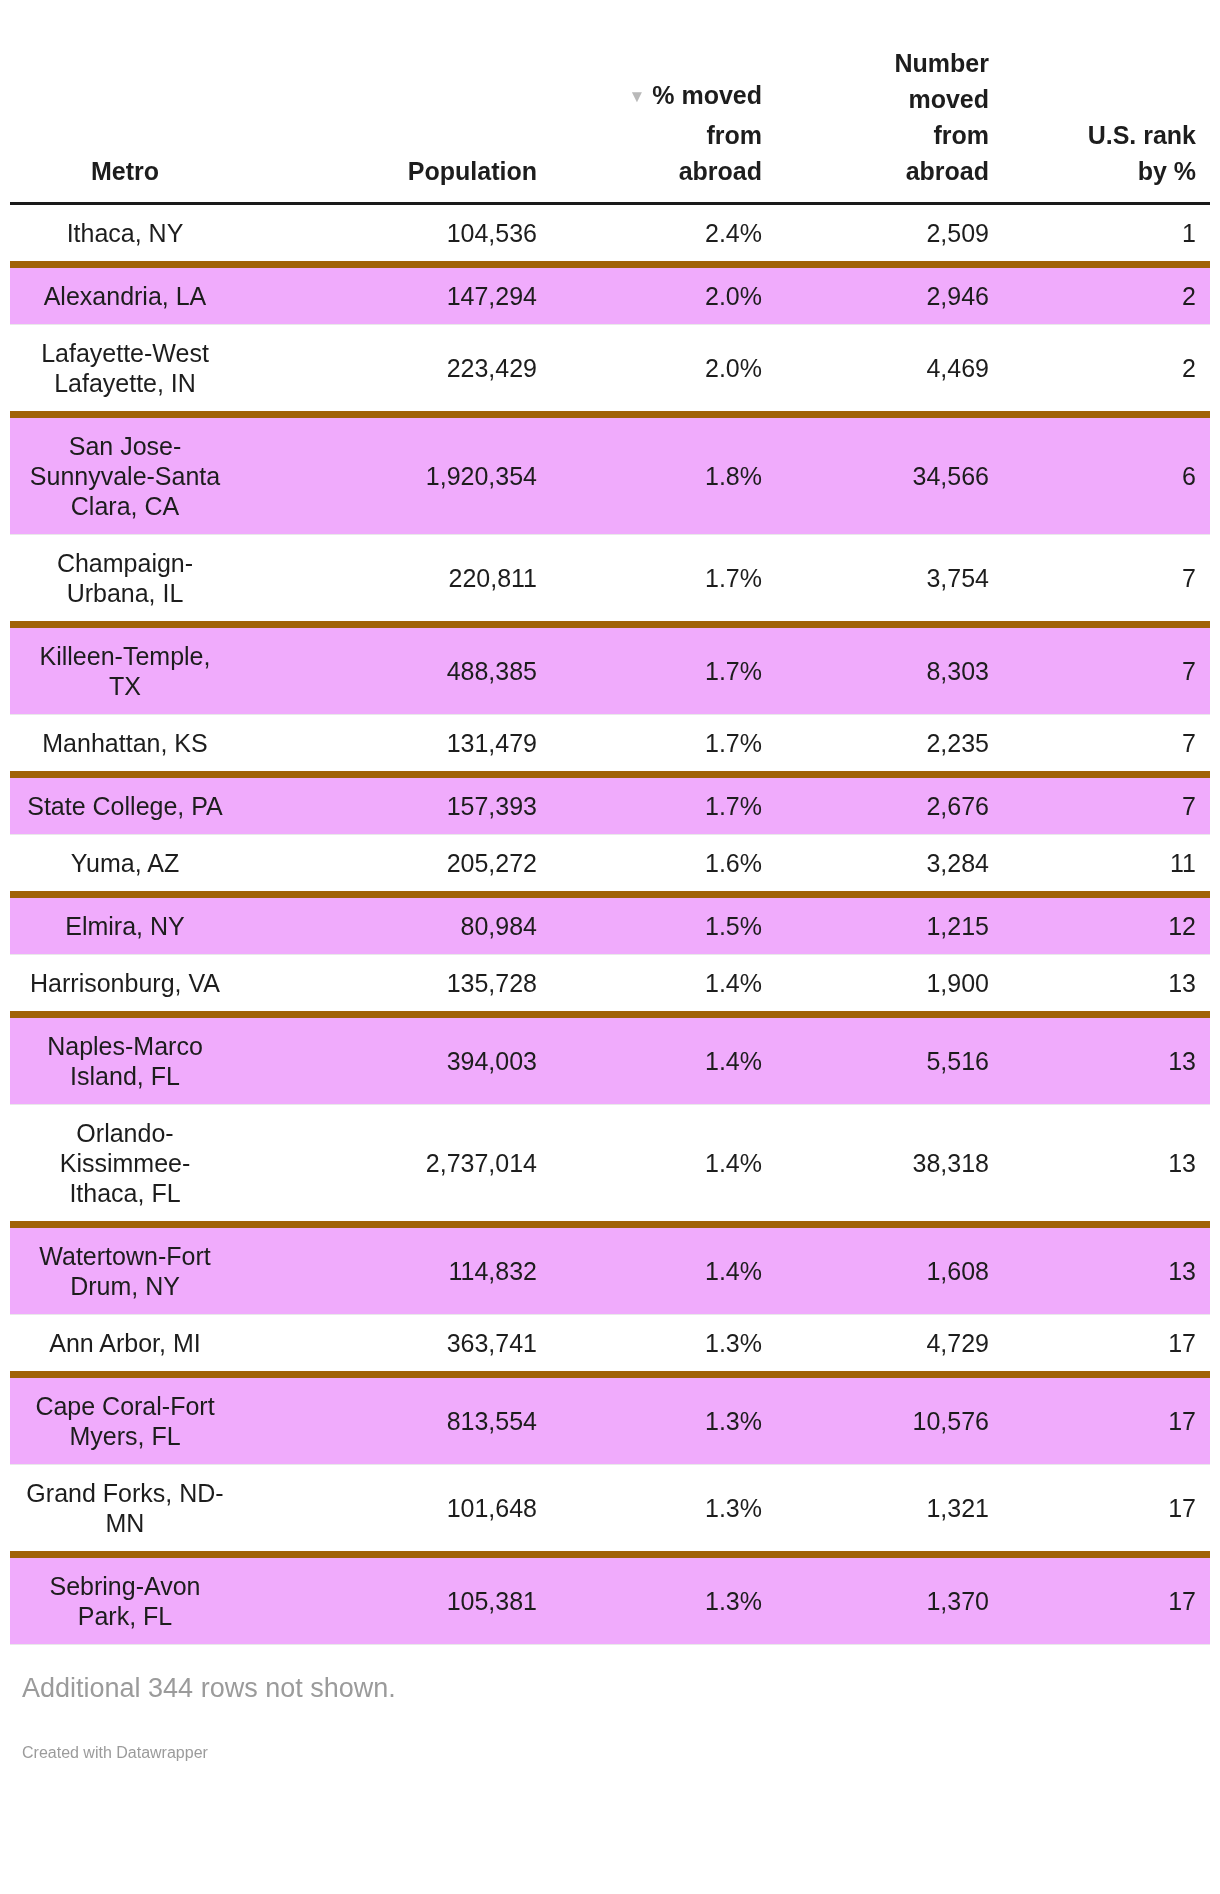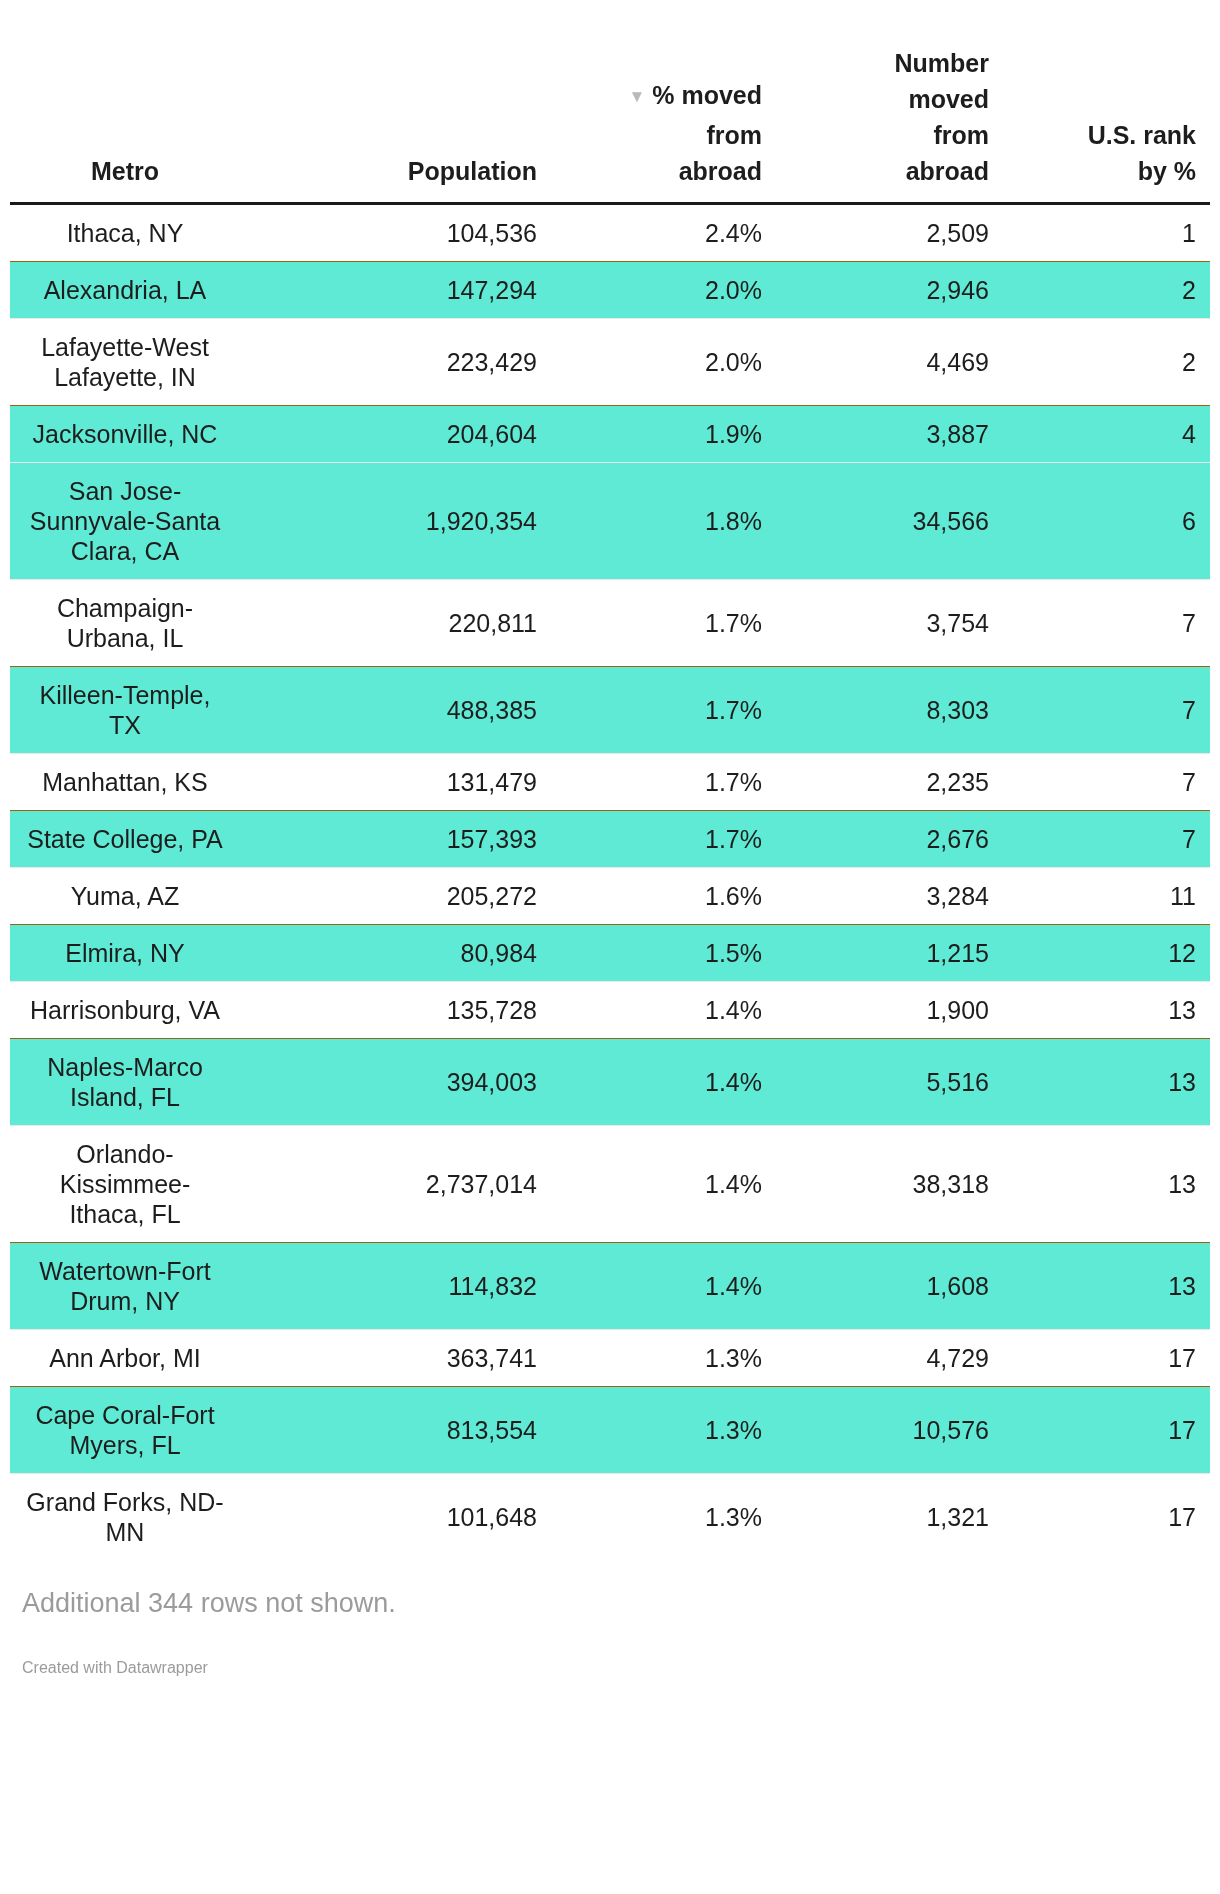"Alexandria, LA" tbody tr.striped td { background: #5eead4 -> #f0abfc; border-top: 1px solid #a16207 -> 7px solid #a16207 }
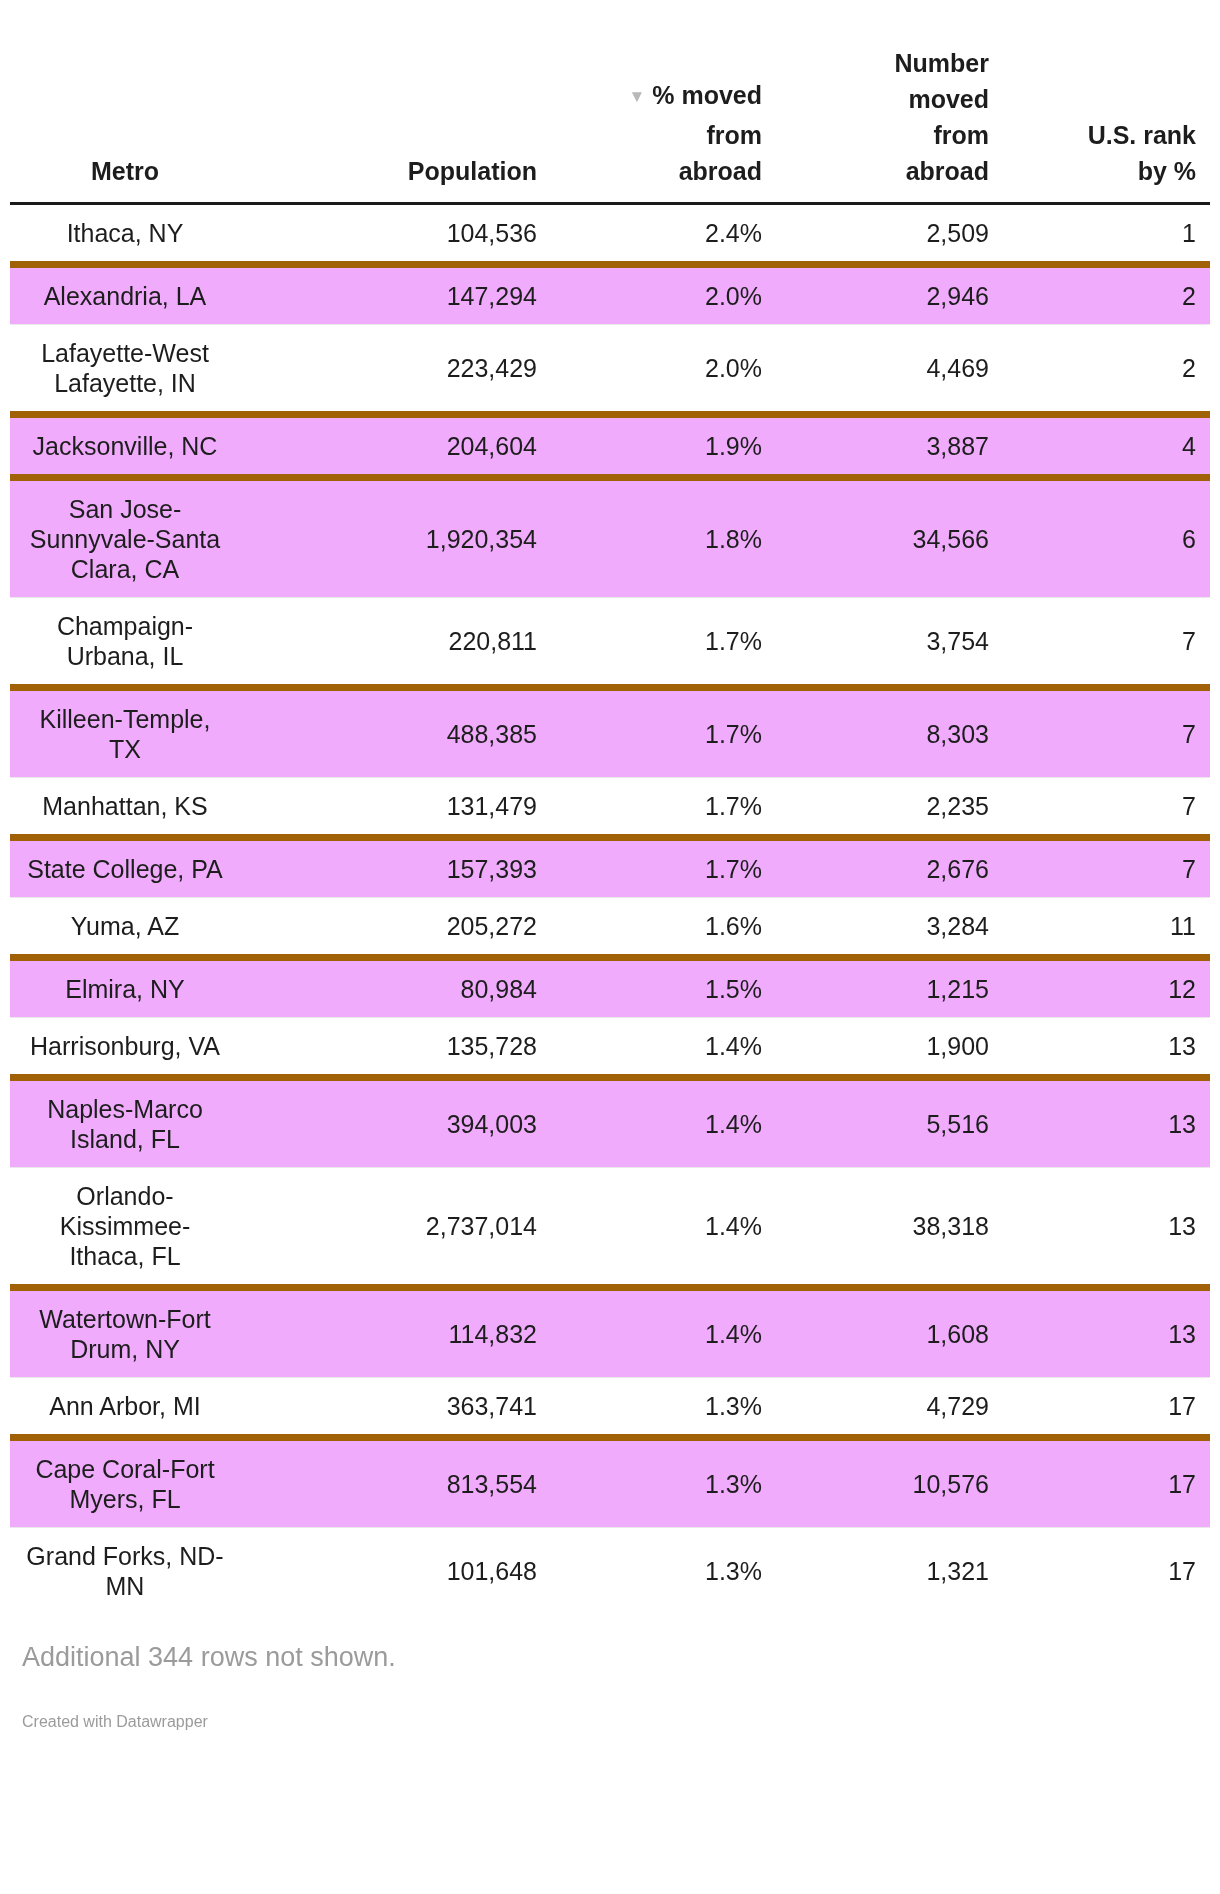"Jacksonville, NC" tr.striped { html: <tr> <td>Jacksonville, NC</td> <td>204,604</td> <td>1.9%</td> <td>3,887</td> <td>4</td> </tr> -> none }
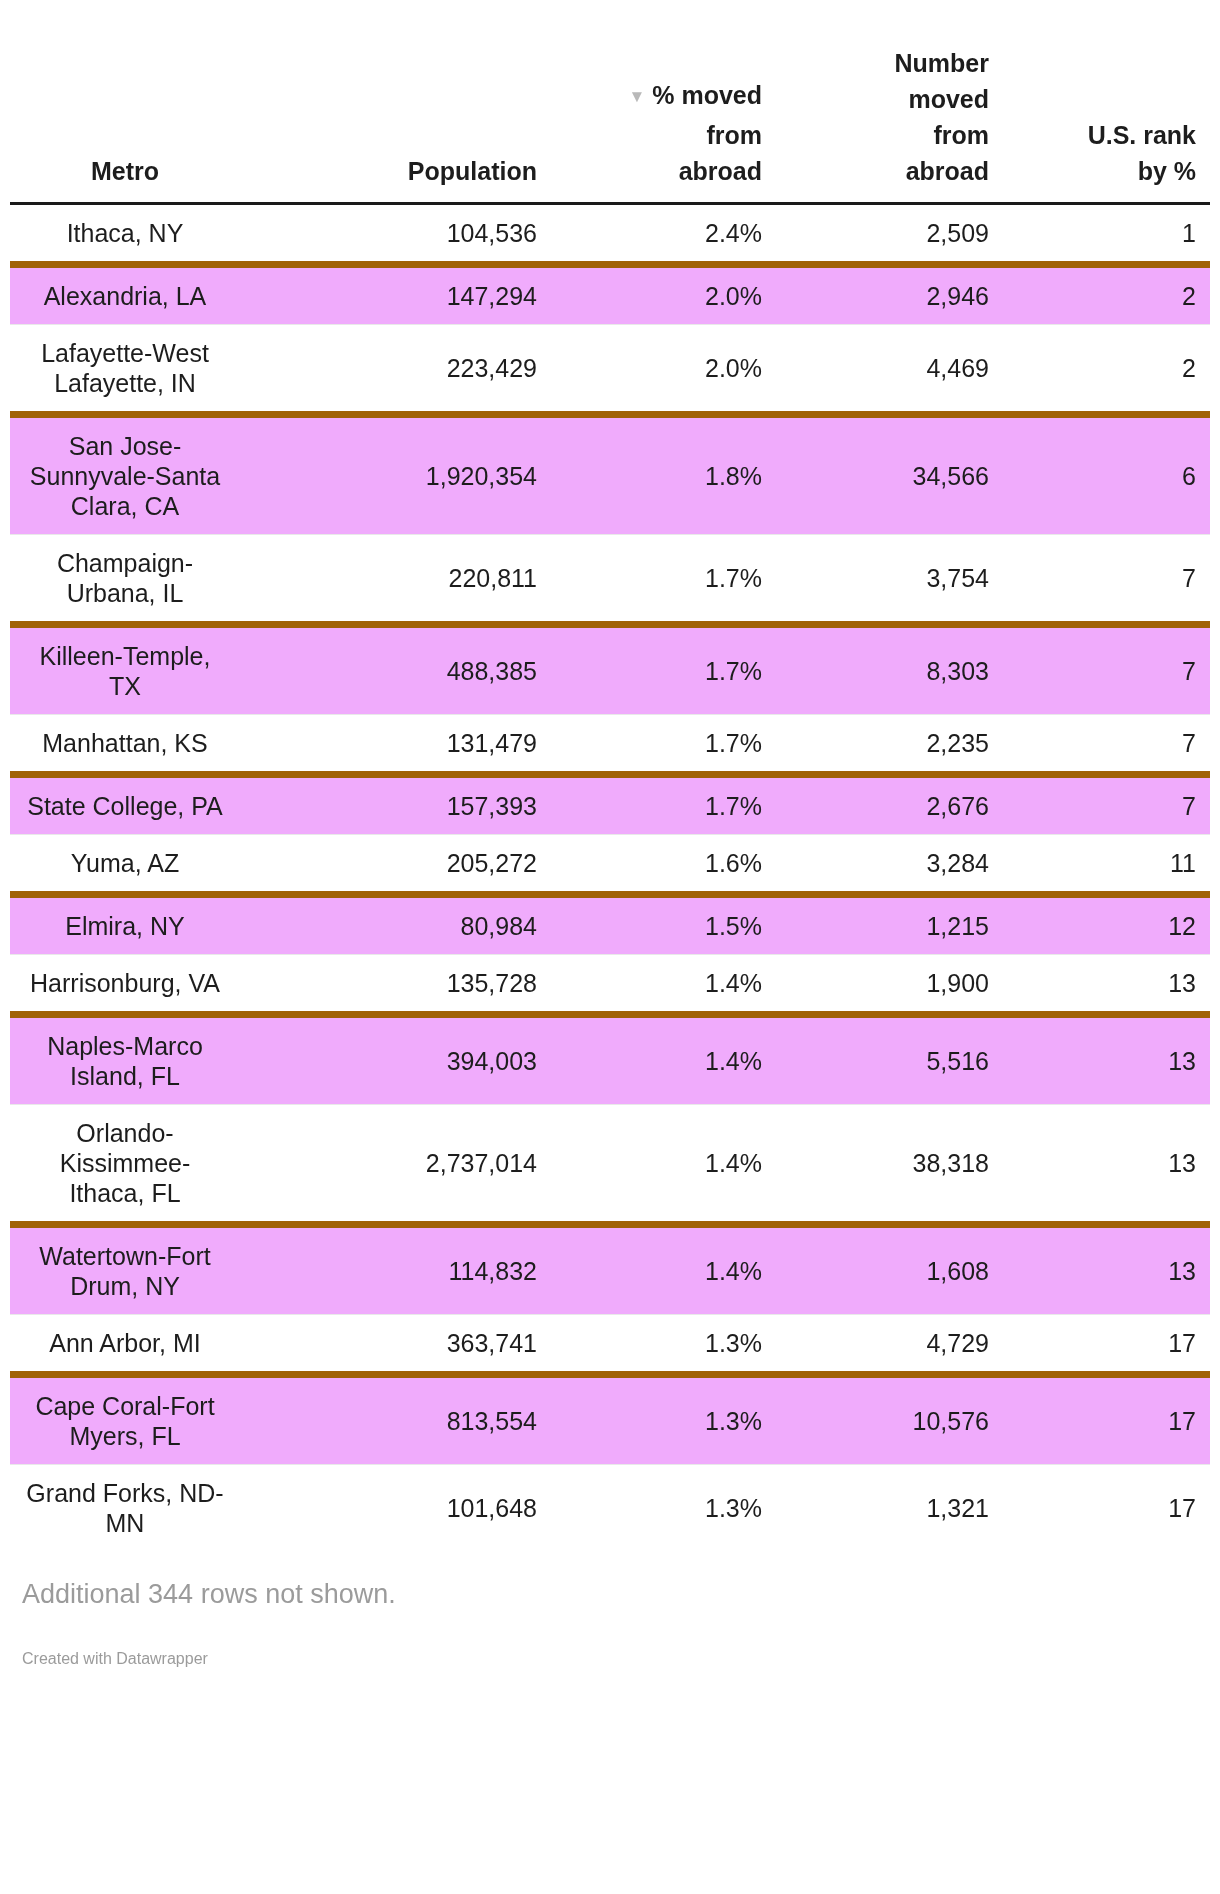"Sebring-Avon" tr.striped { html: none -> <tr> <td>Sebring-Avon Park, FL</td> <td>105,381</td> <td>1.3%</td> <td>1,370</td> <td>17</td> </tr> }
